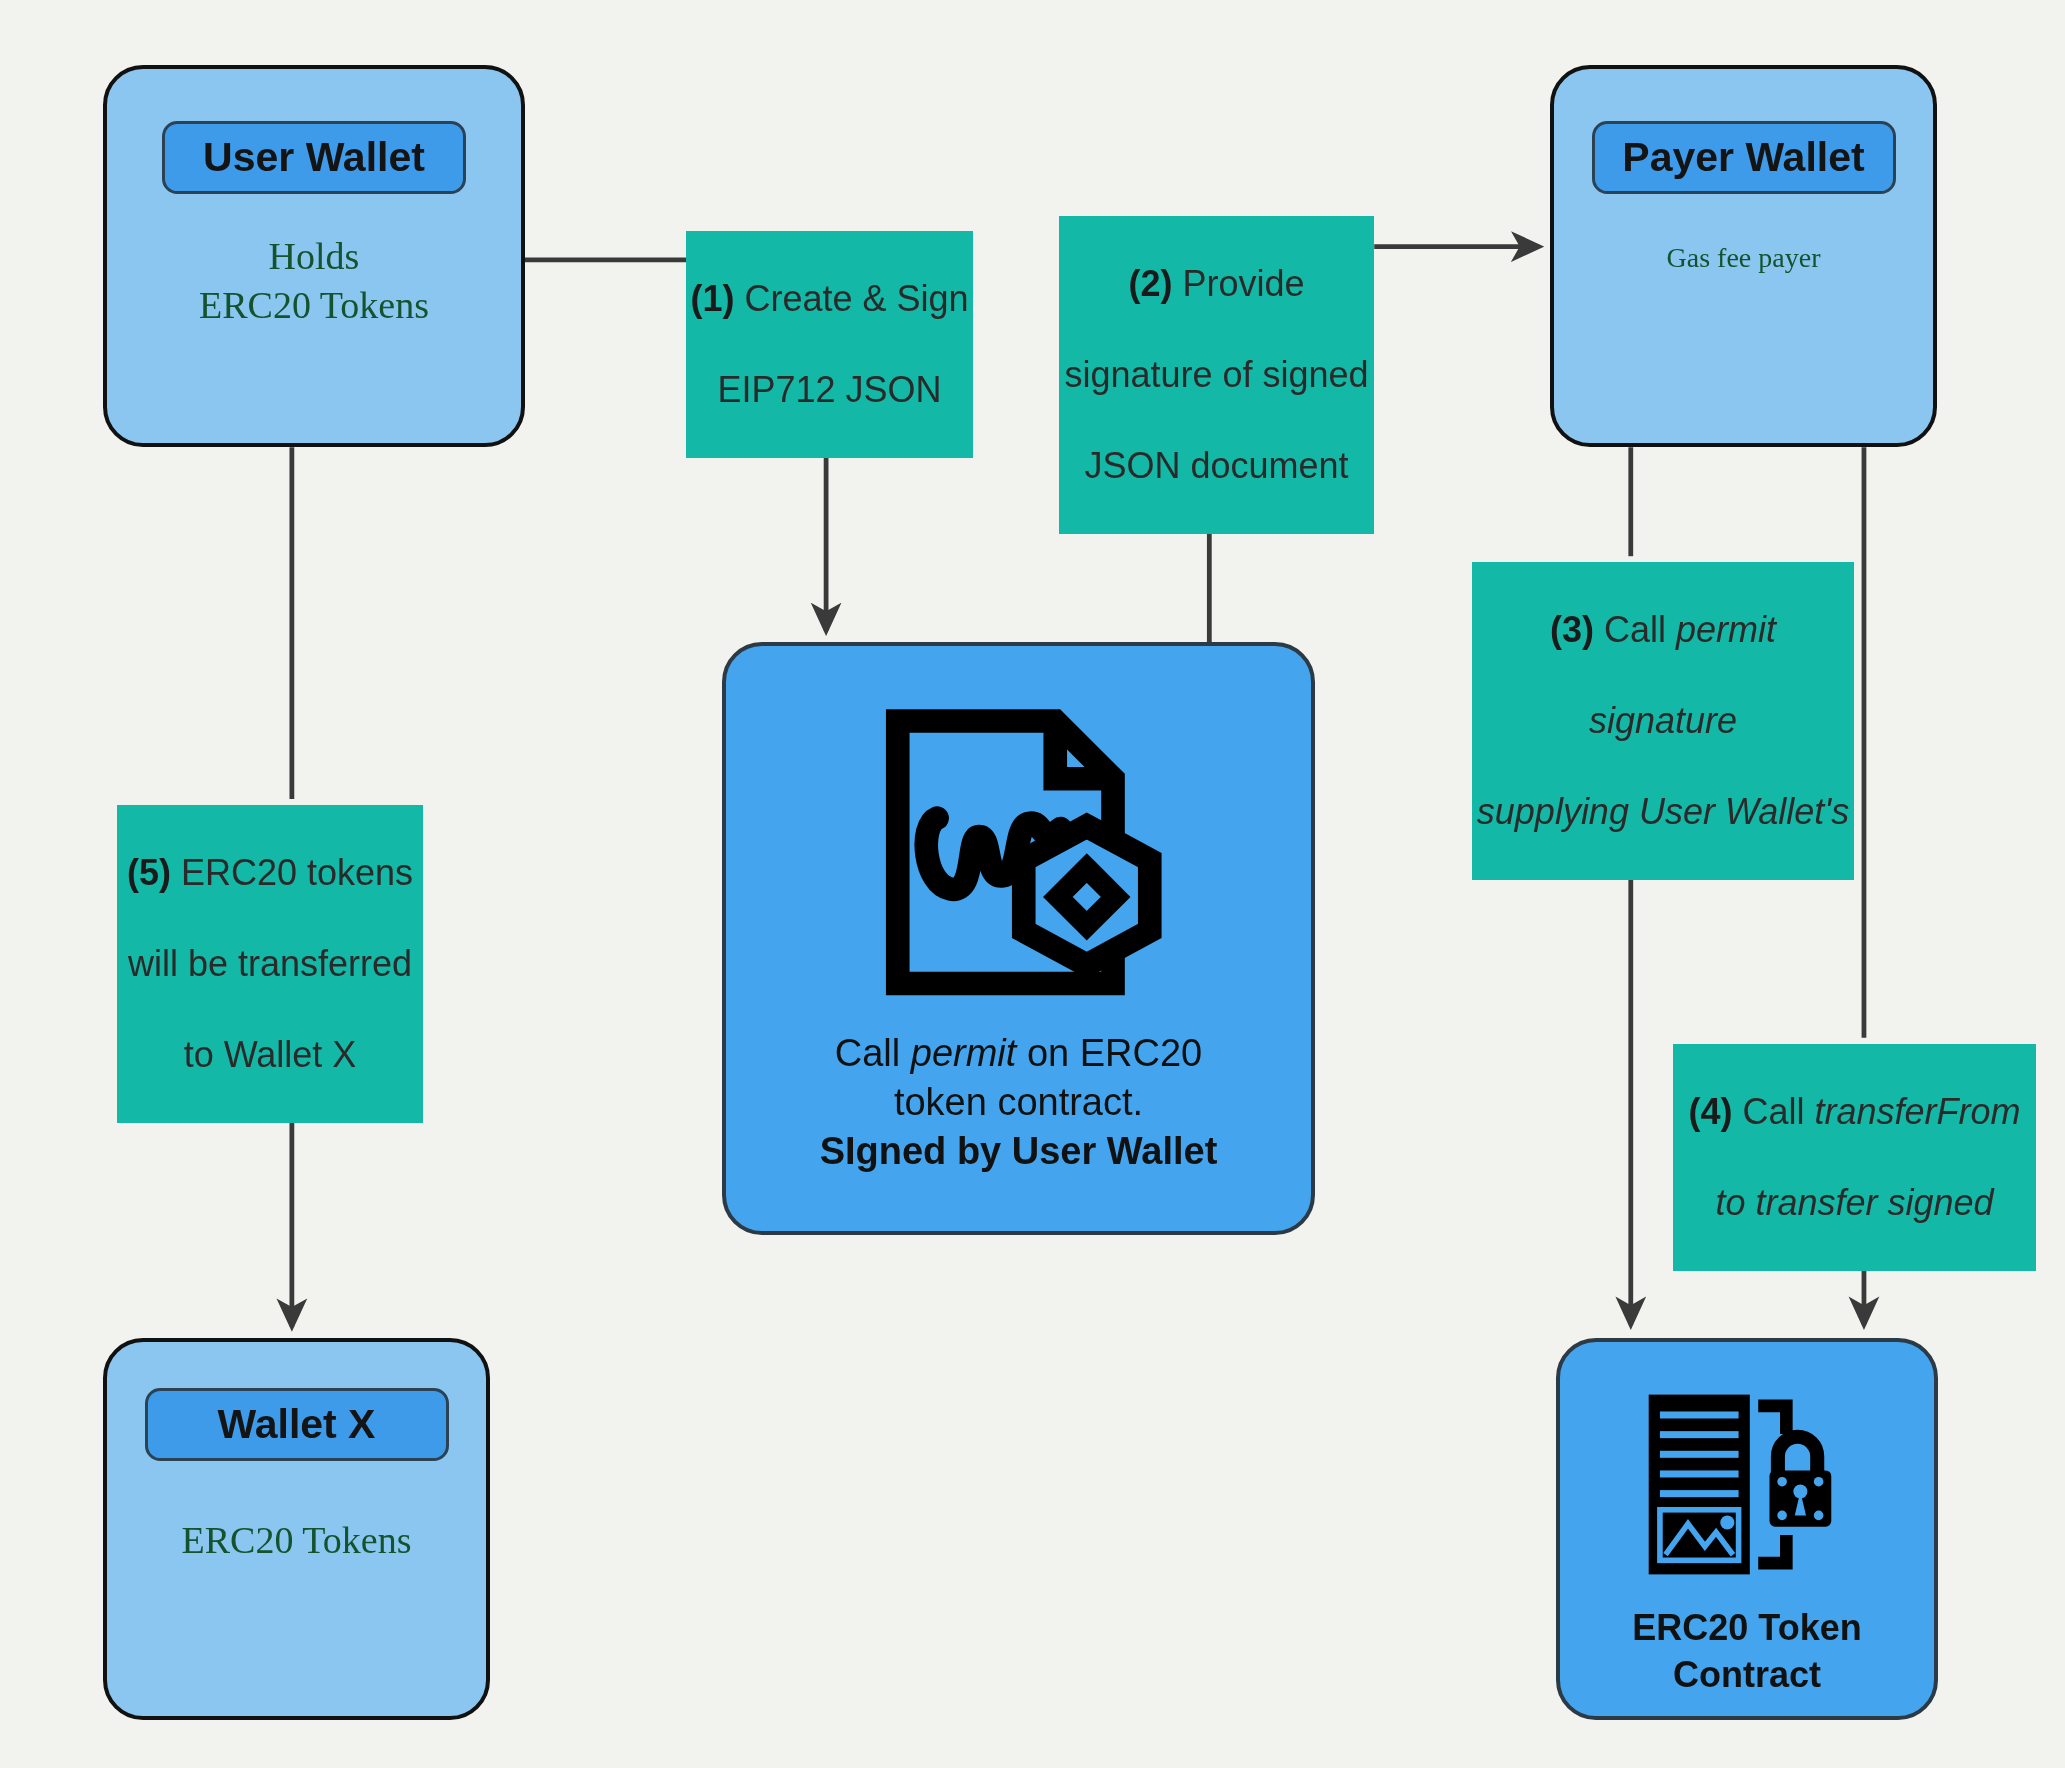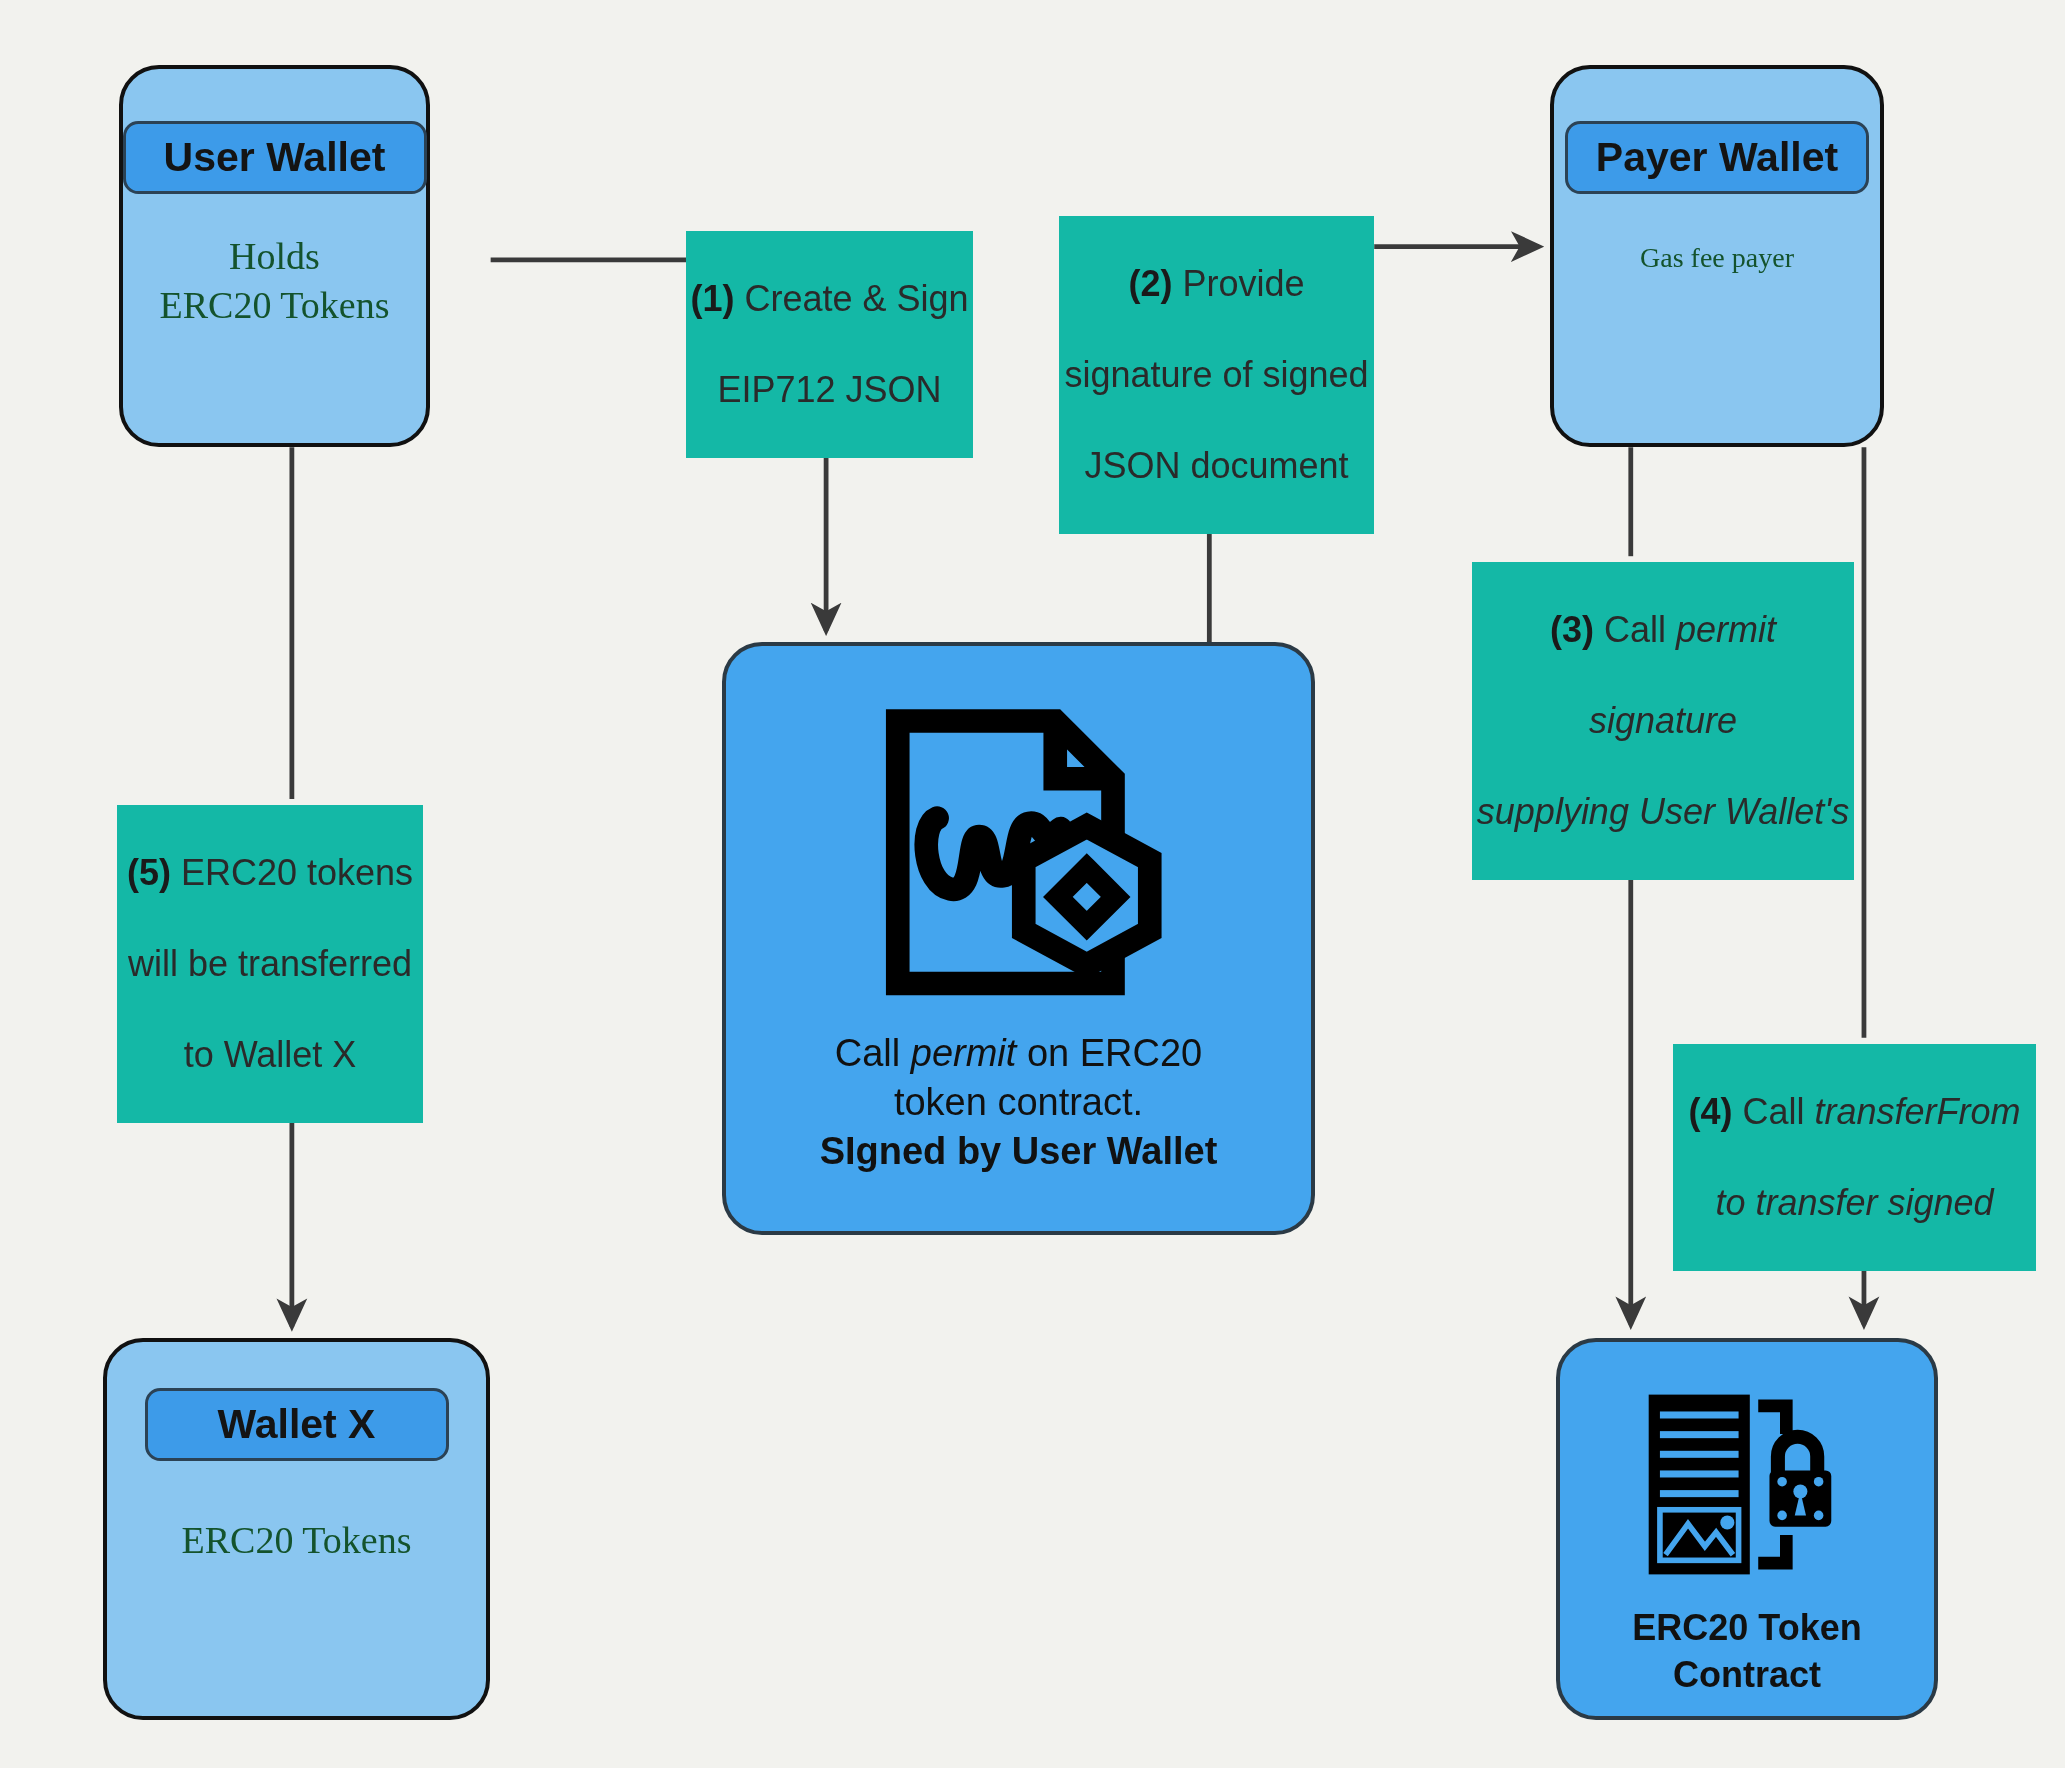"User Wallet" #node-user-wallet { left: 119px -> 103px; width: 311px -> 422px }
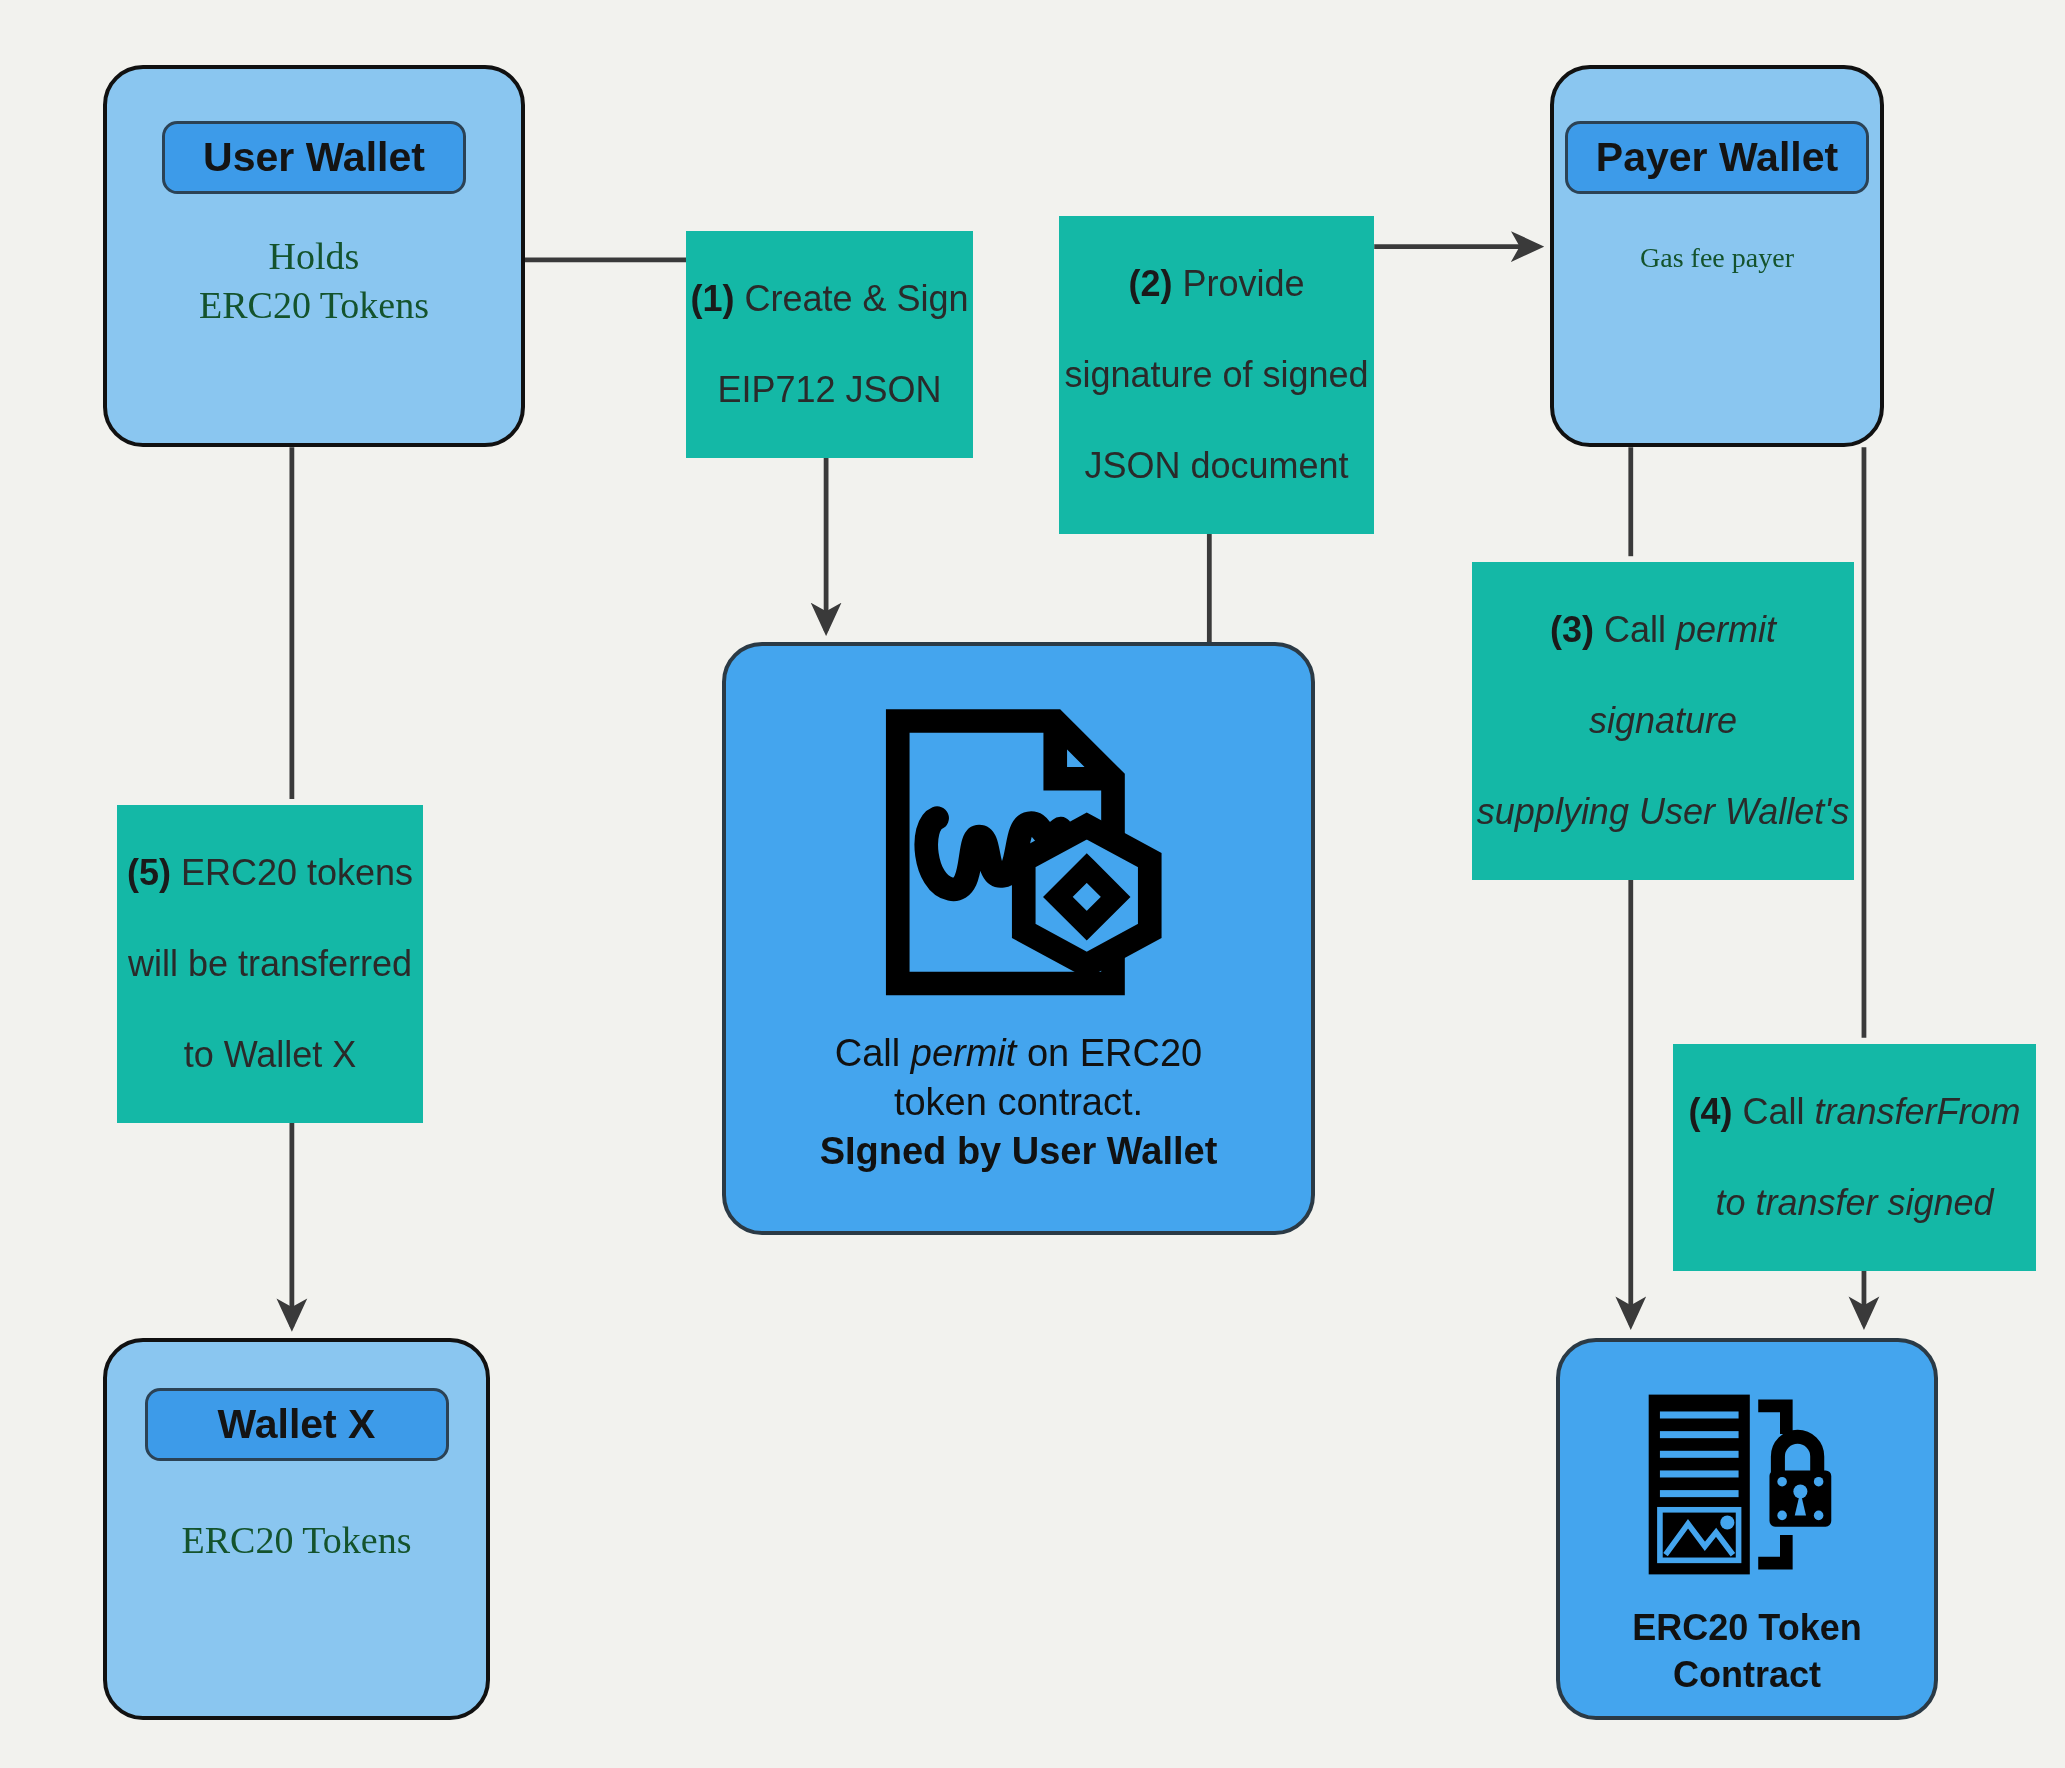"Payer Wallet" #node-payer-wallet { width: 334px -> 387px }
